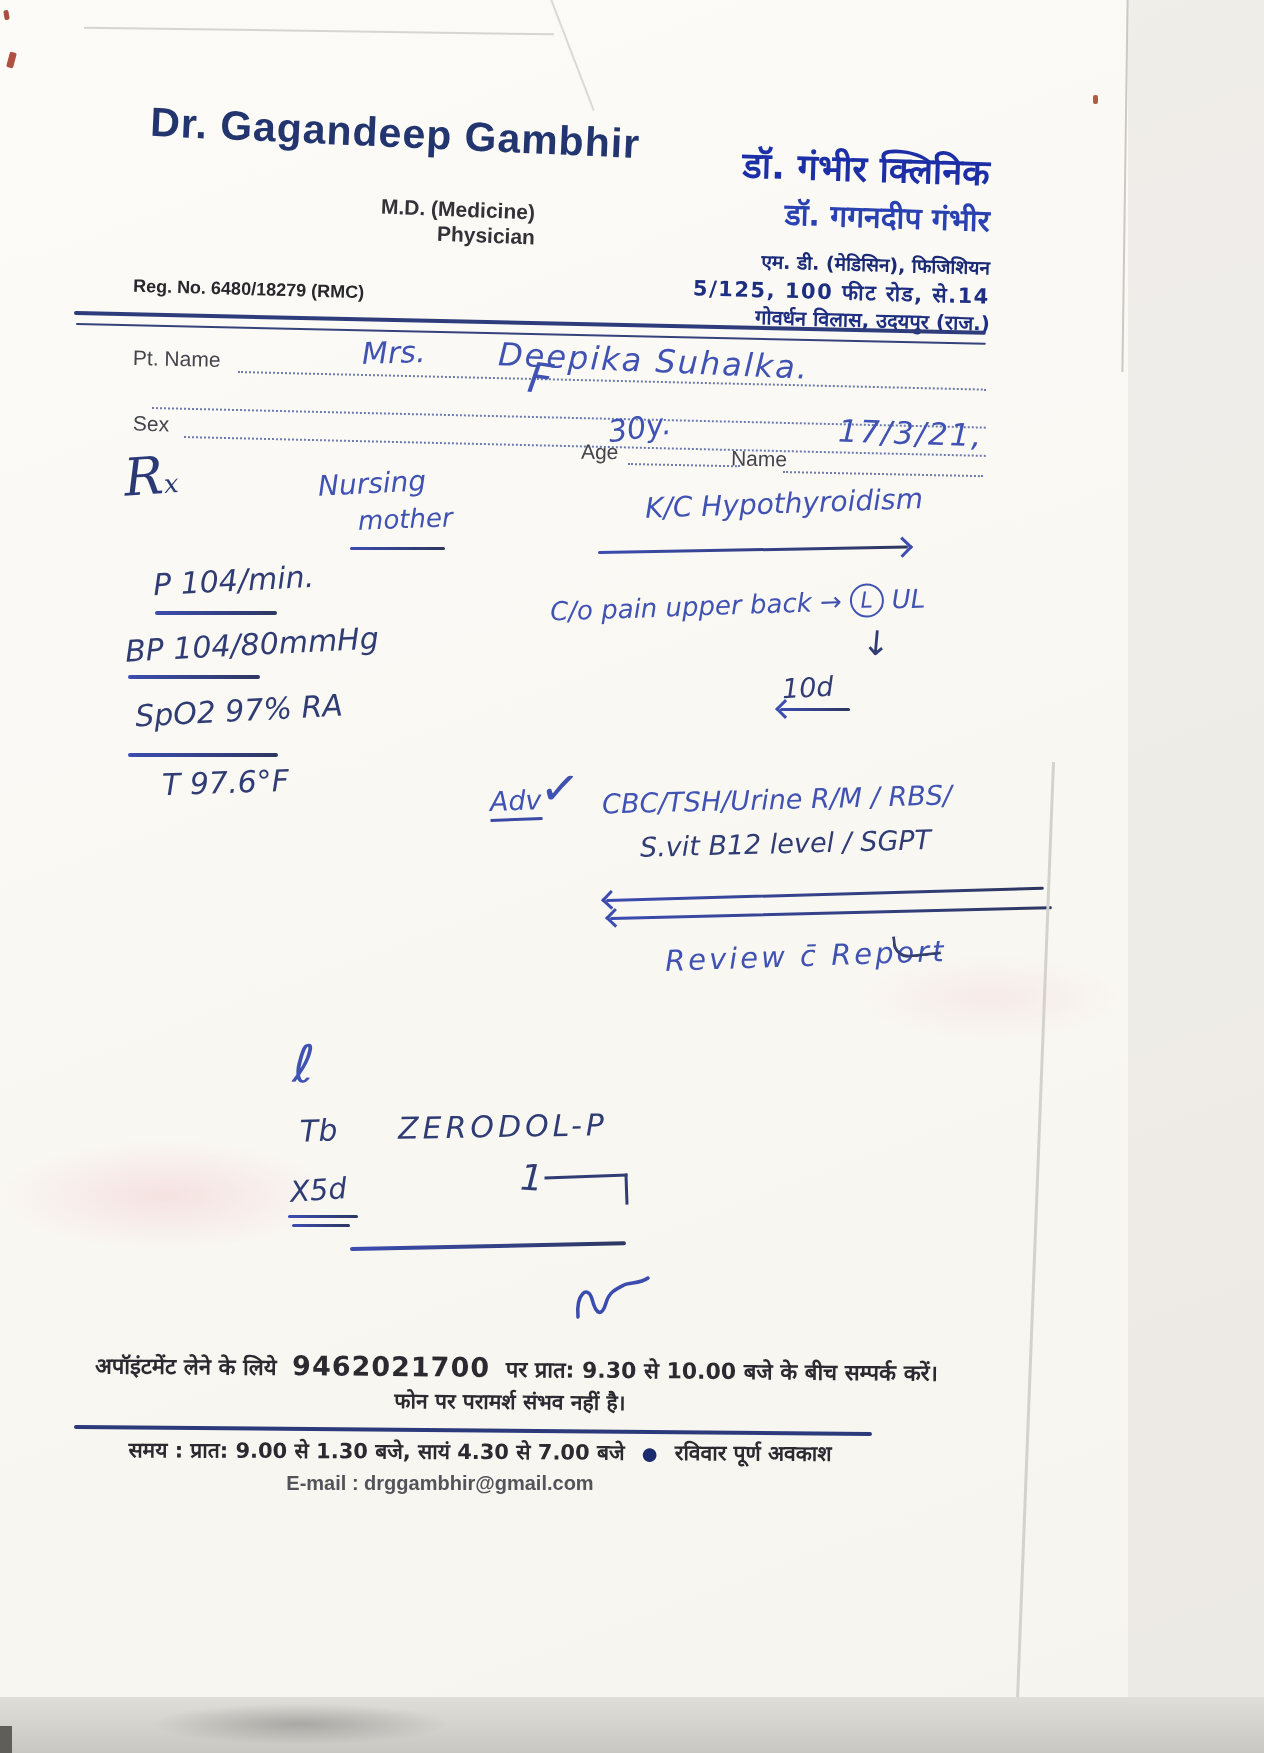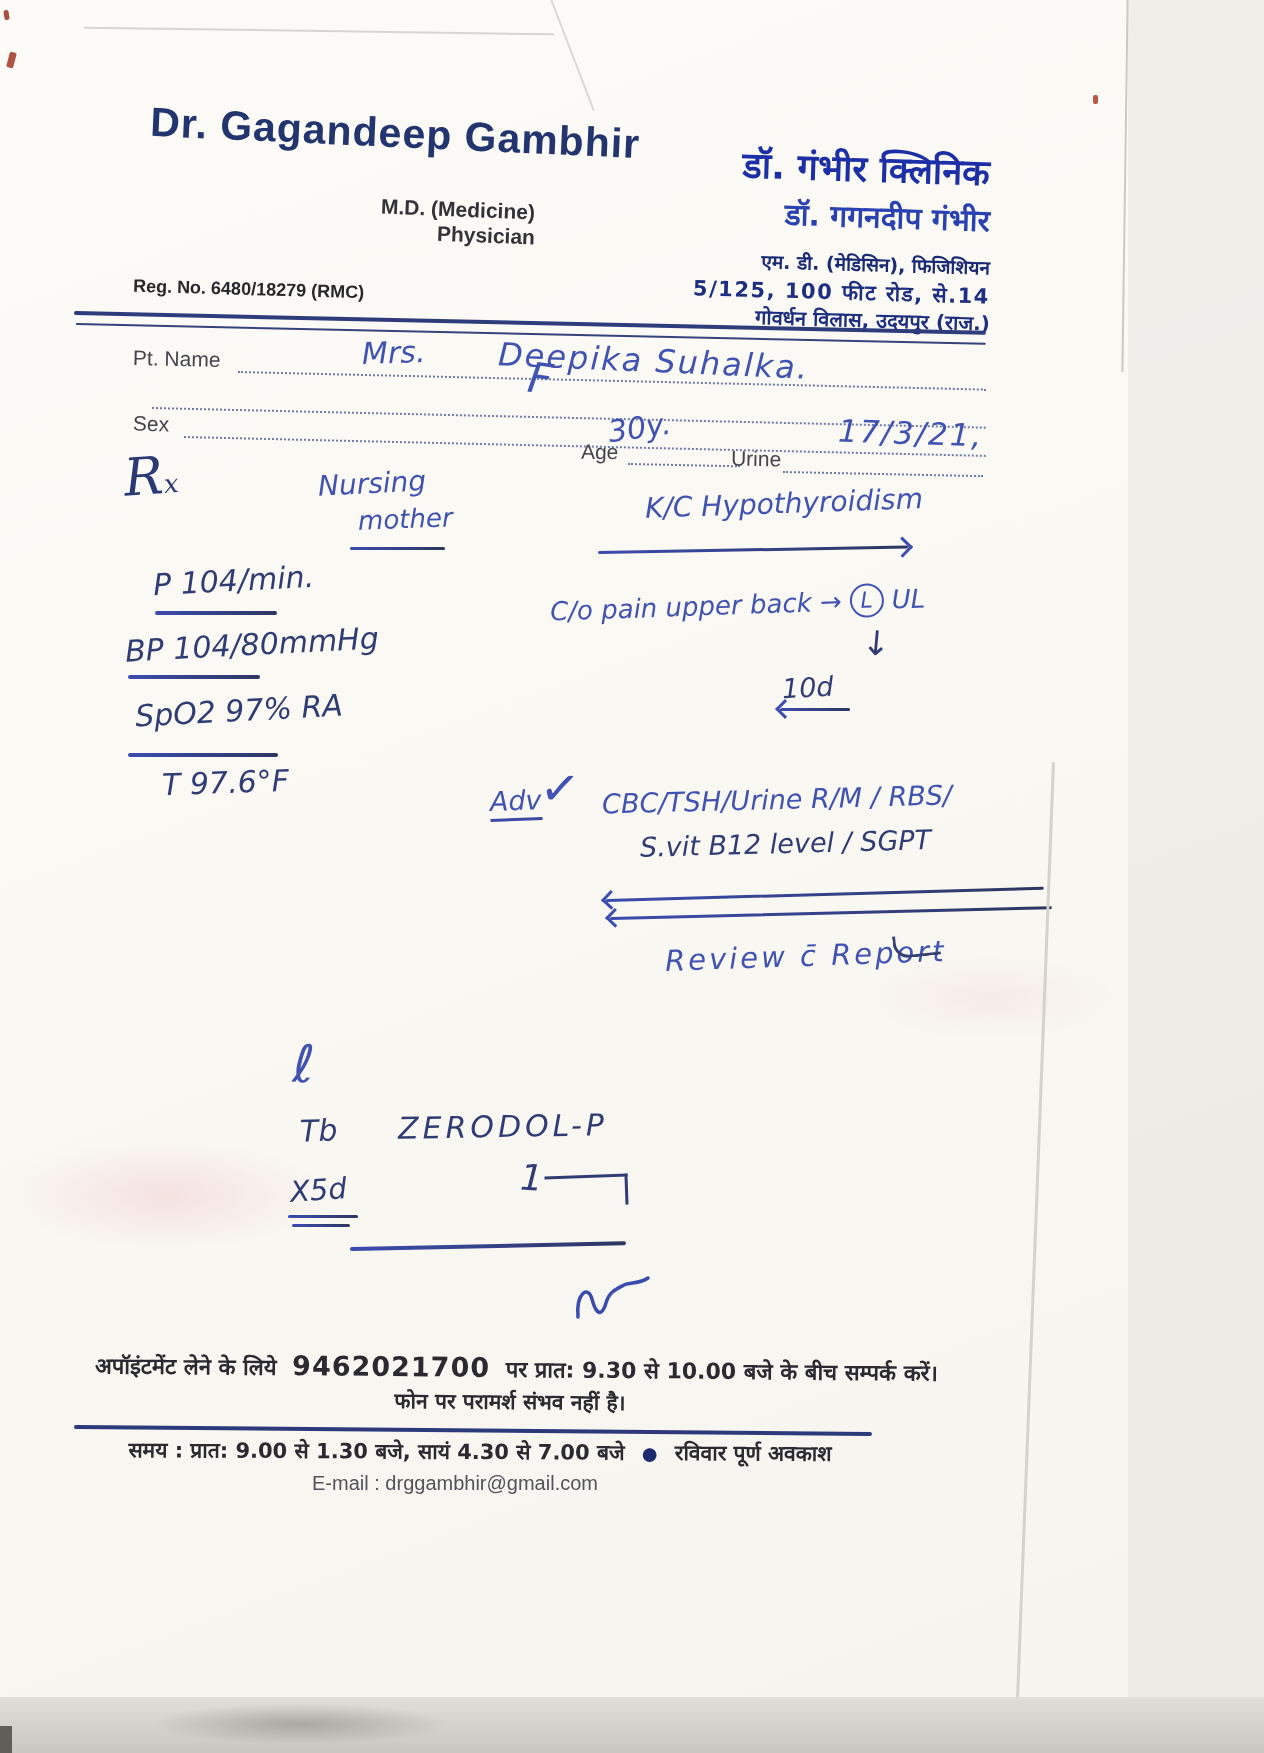"Urine" div.abs { text: Urine -> Name }
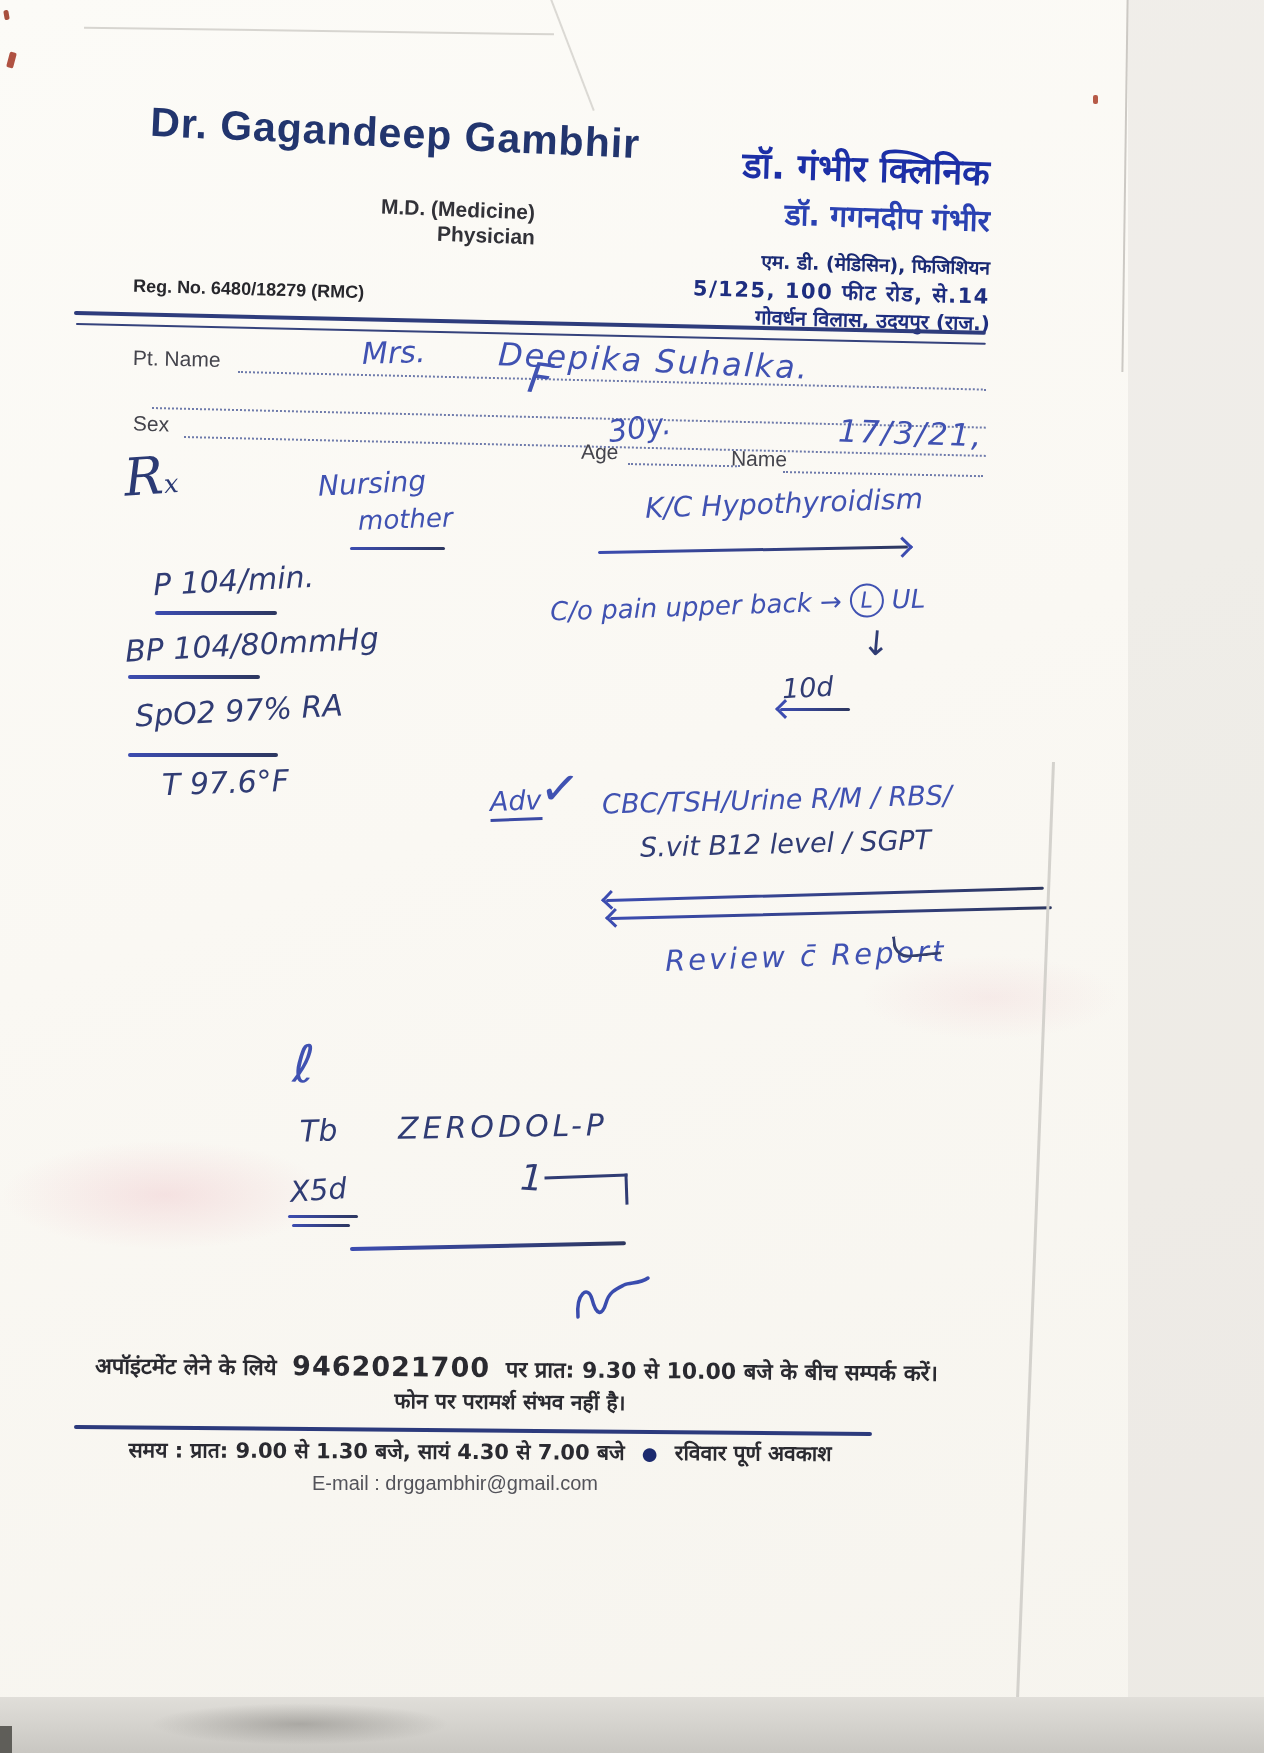"E-mail : drggambhir@gmail.com" .femail { font-weight: normal -> bold; left: 55px -> 40px }
